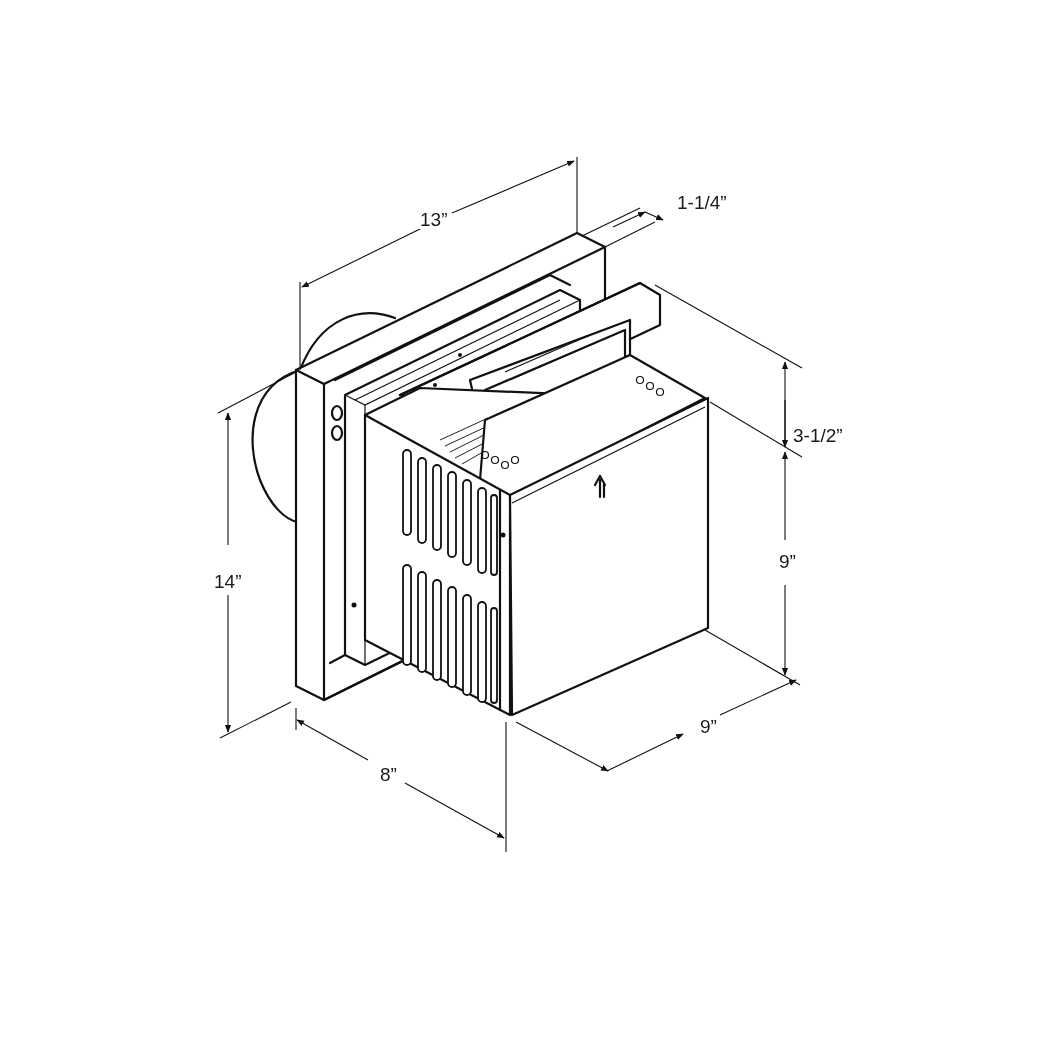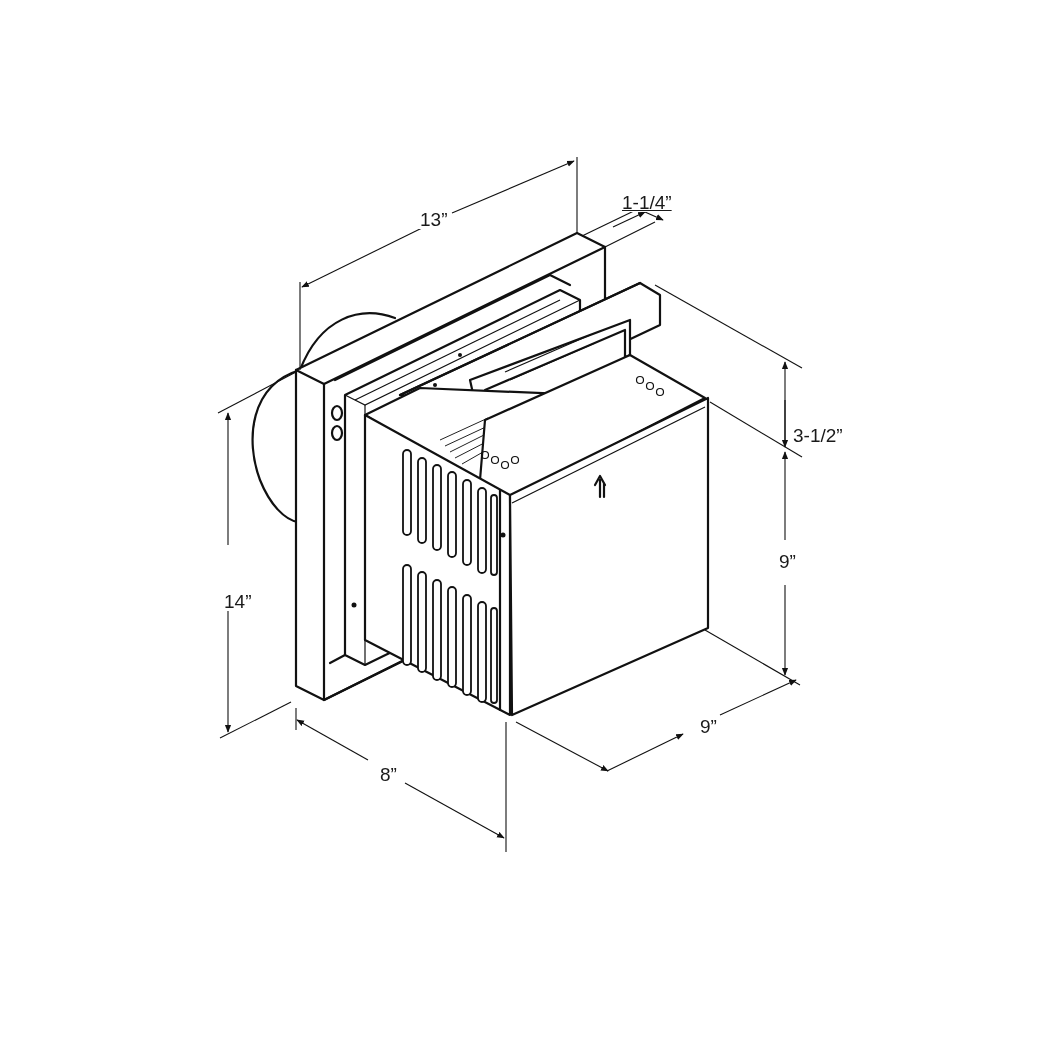"1-1/4”" span.dim-label { left: 620px -> 675px; text-decoration: underline -> none }
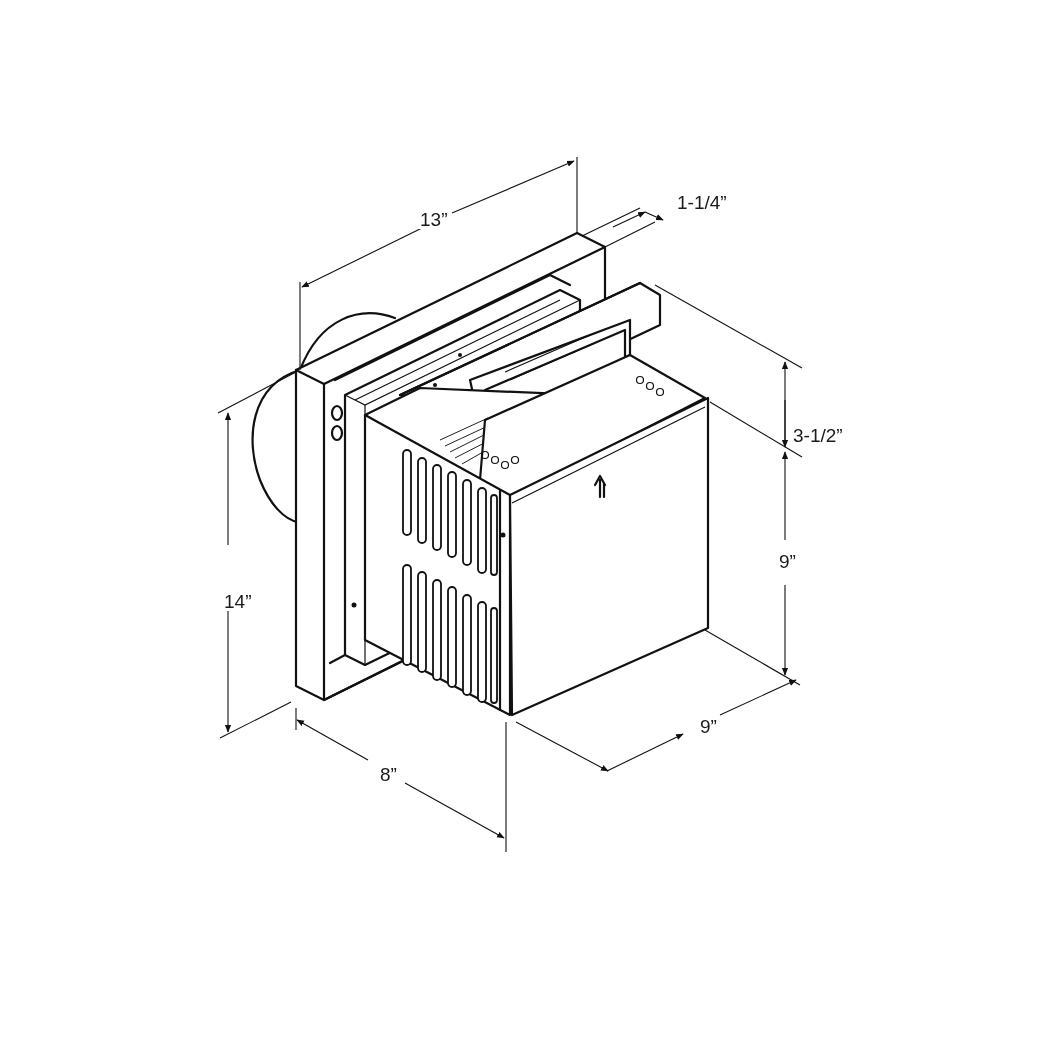"14”" span.dim-label { margin-left: 10px -> none; top: 592px -> 572px }
